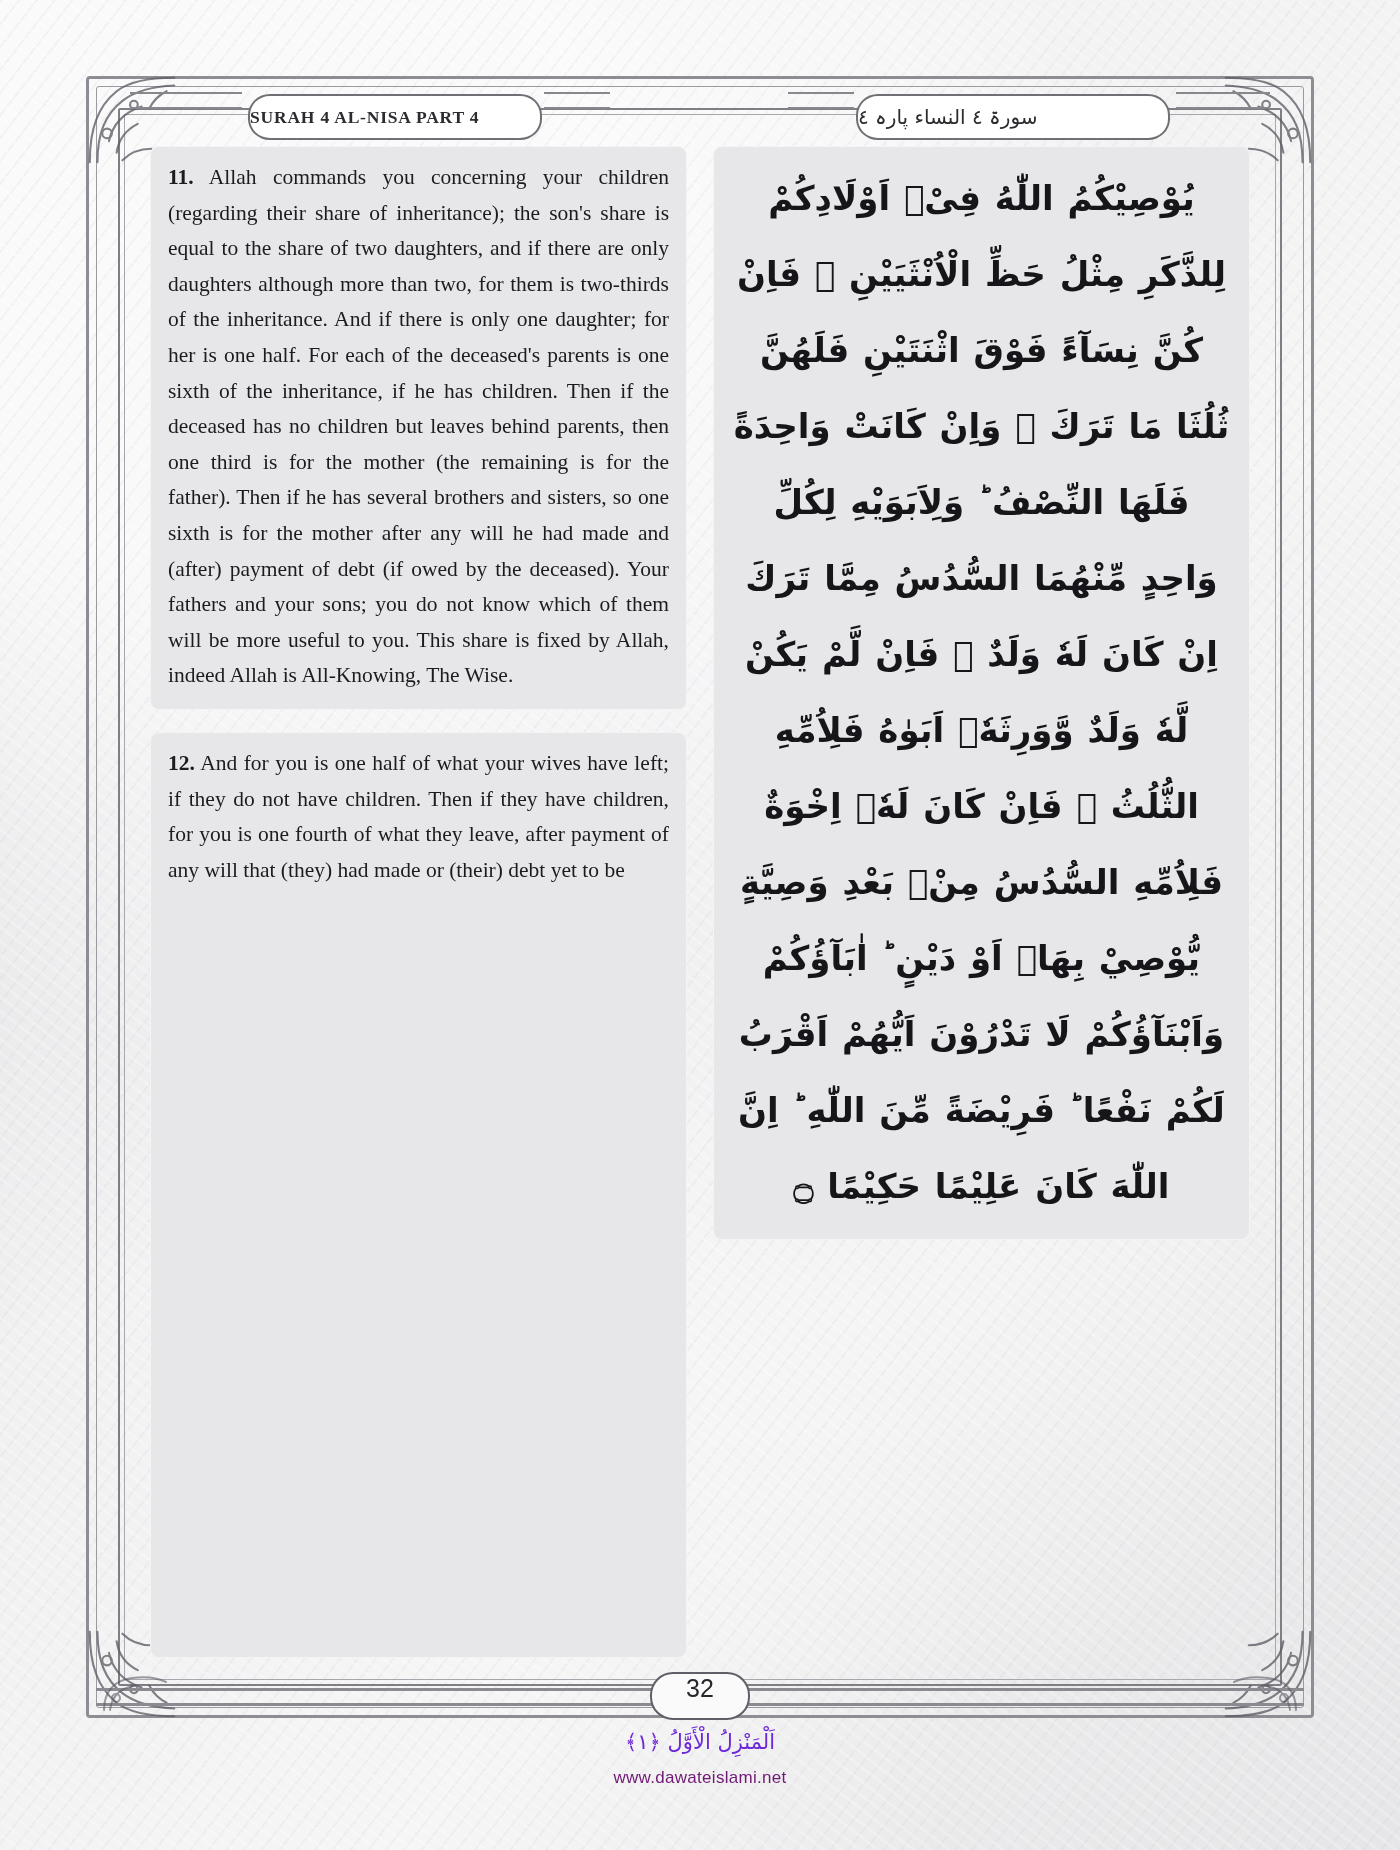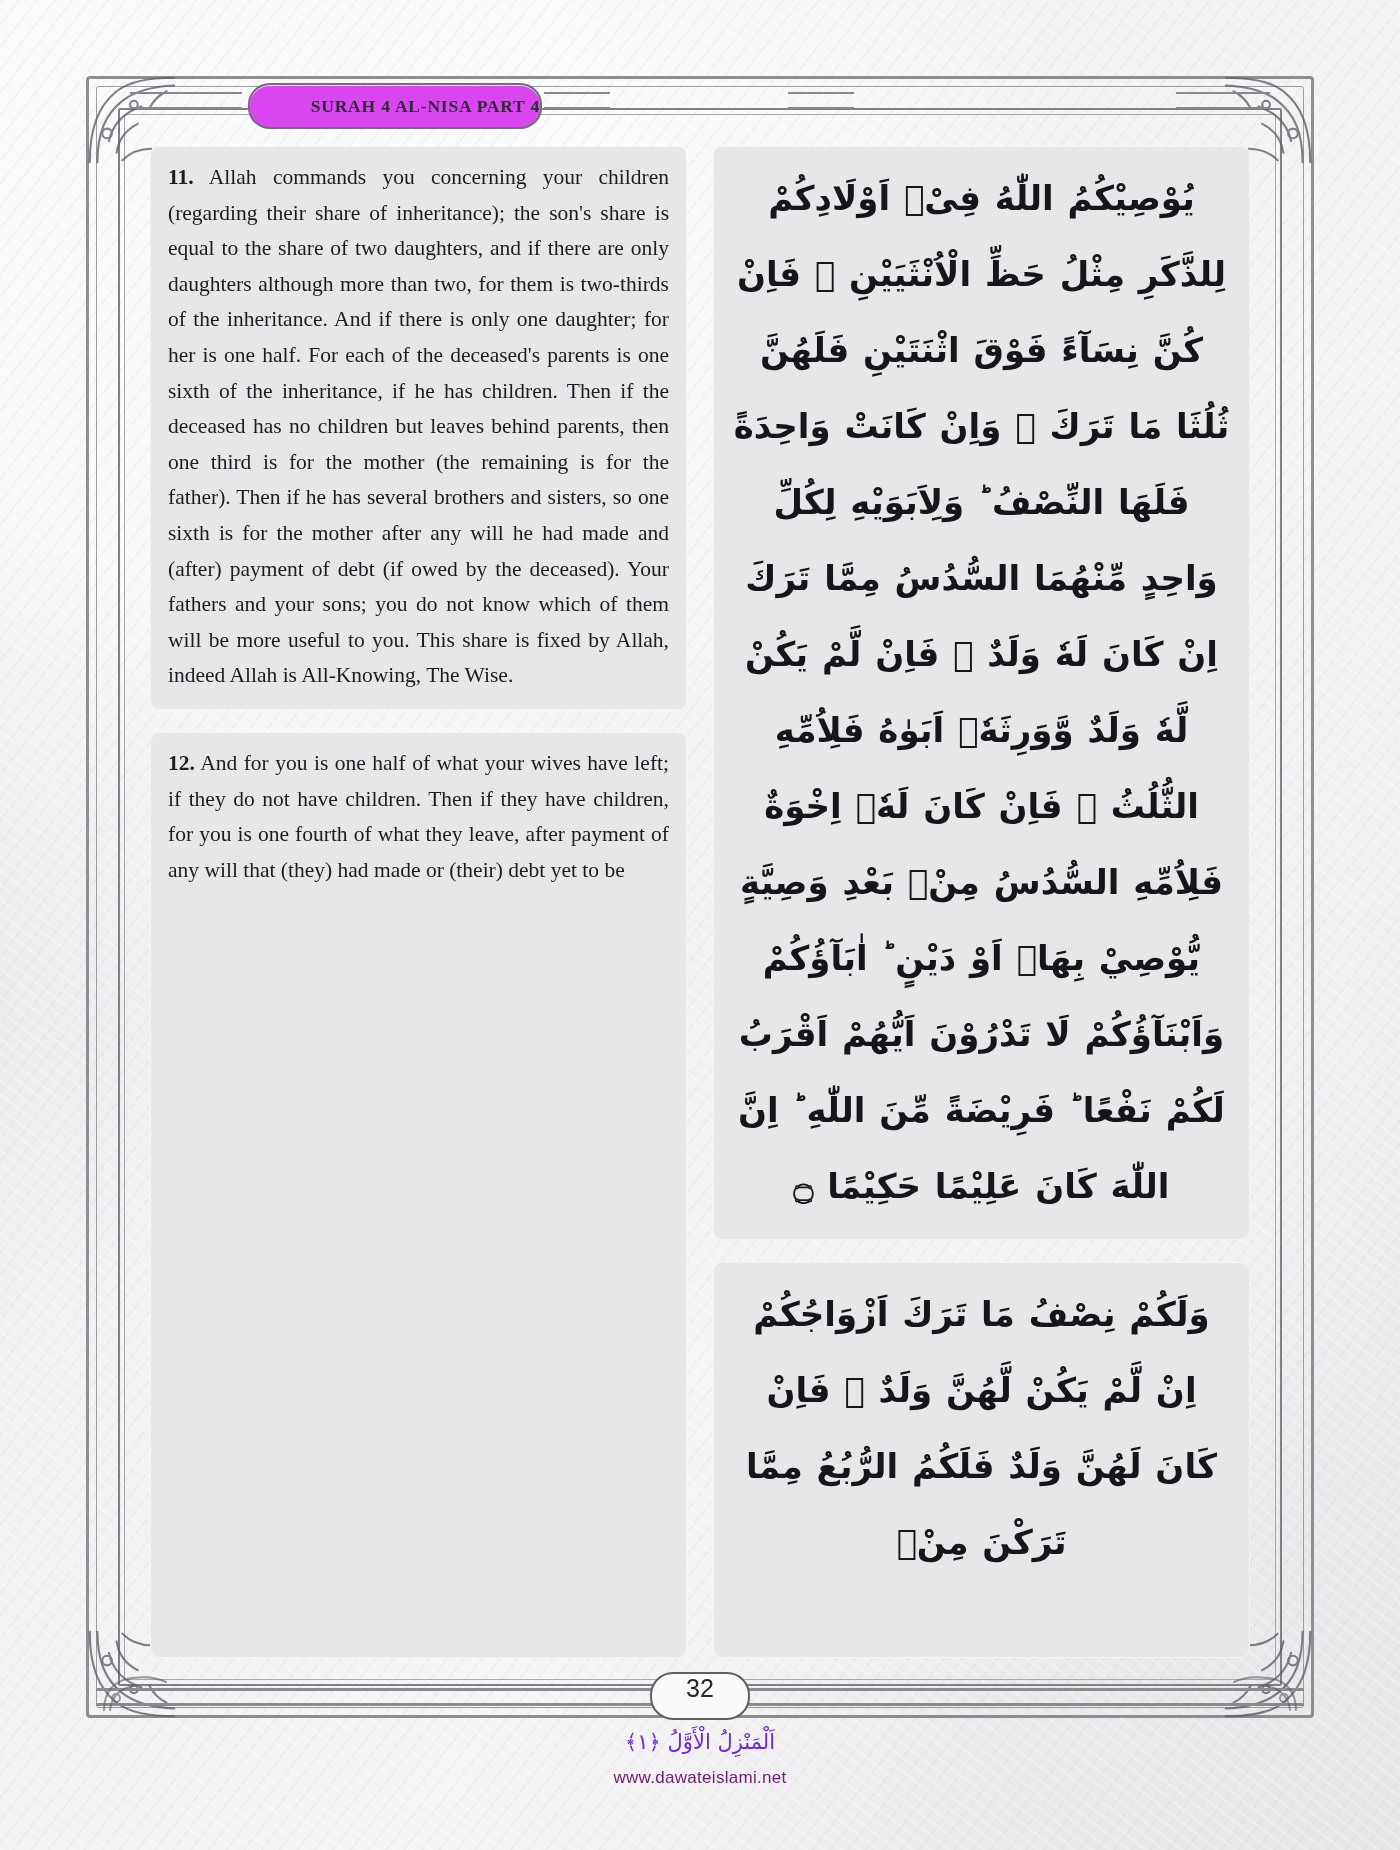"SURAH 4 AL-NISA PART 4" .banner { background: #d946ef -> #ffffff; justify-content: flex-end -> flex-start; top: 5px -> 16px }
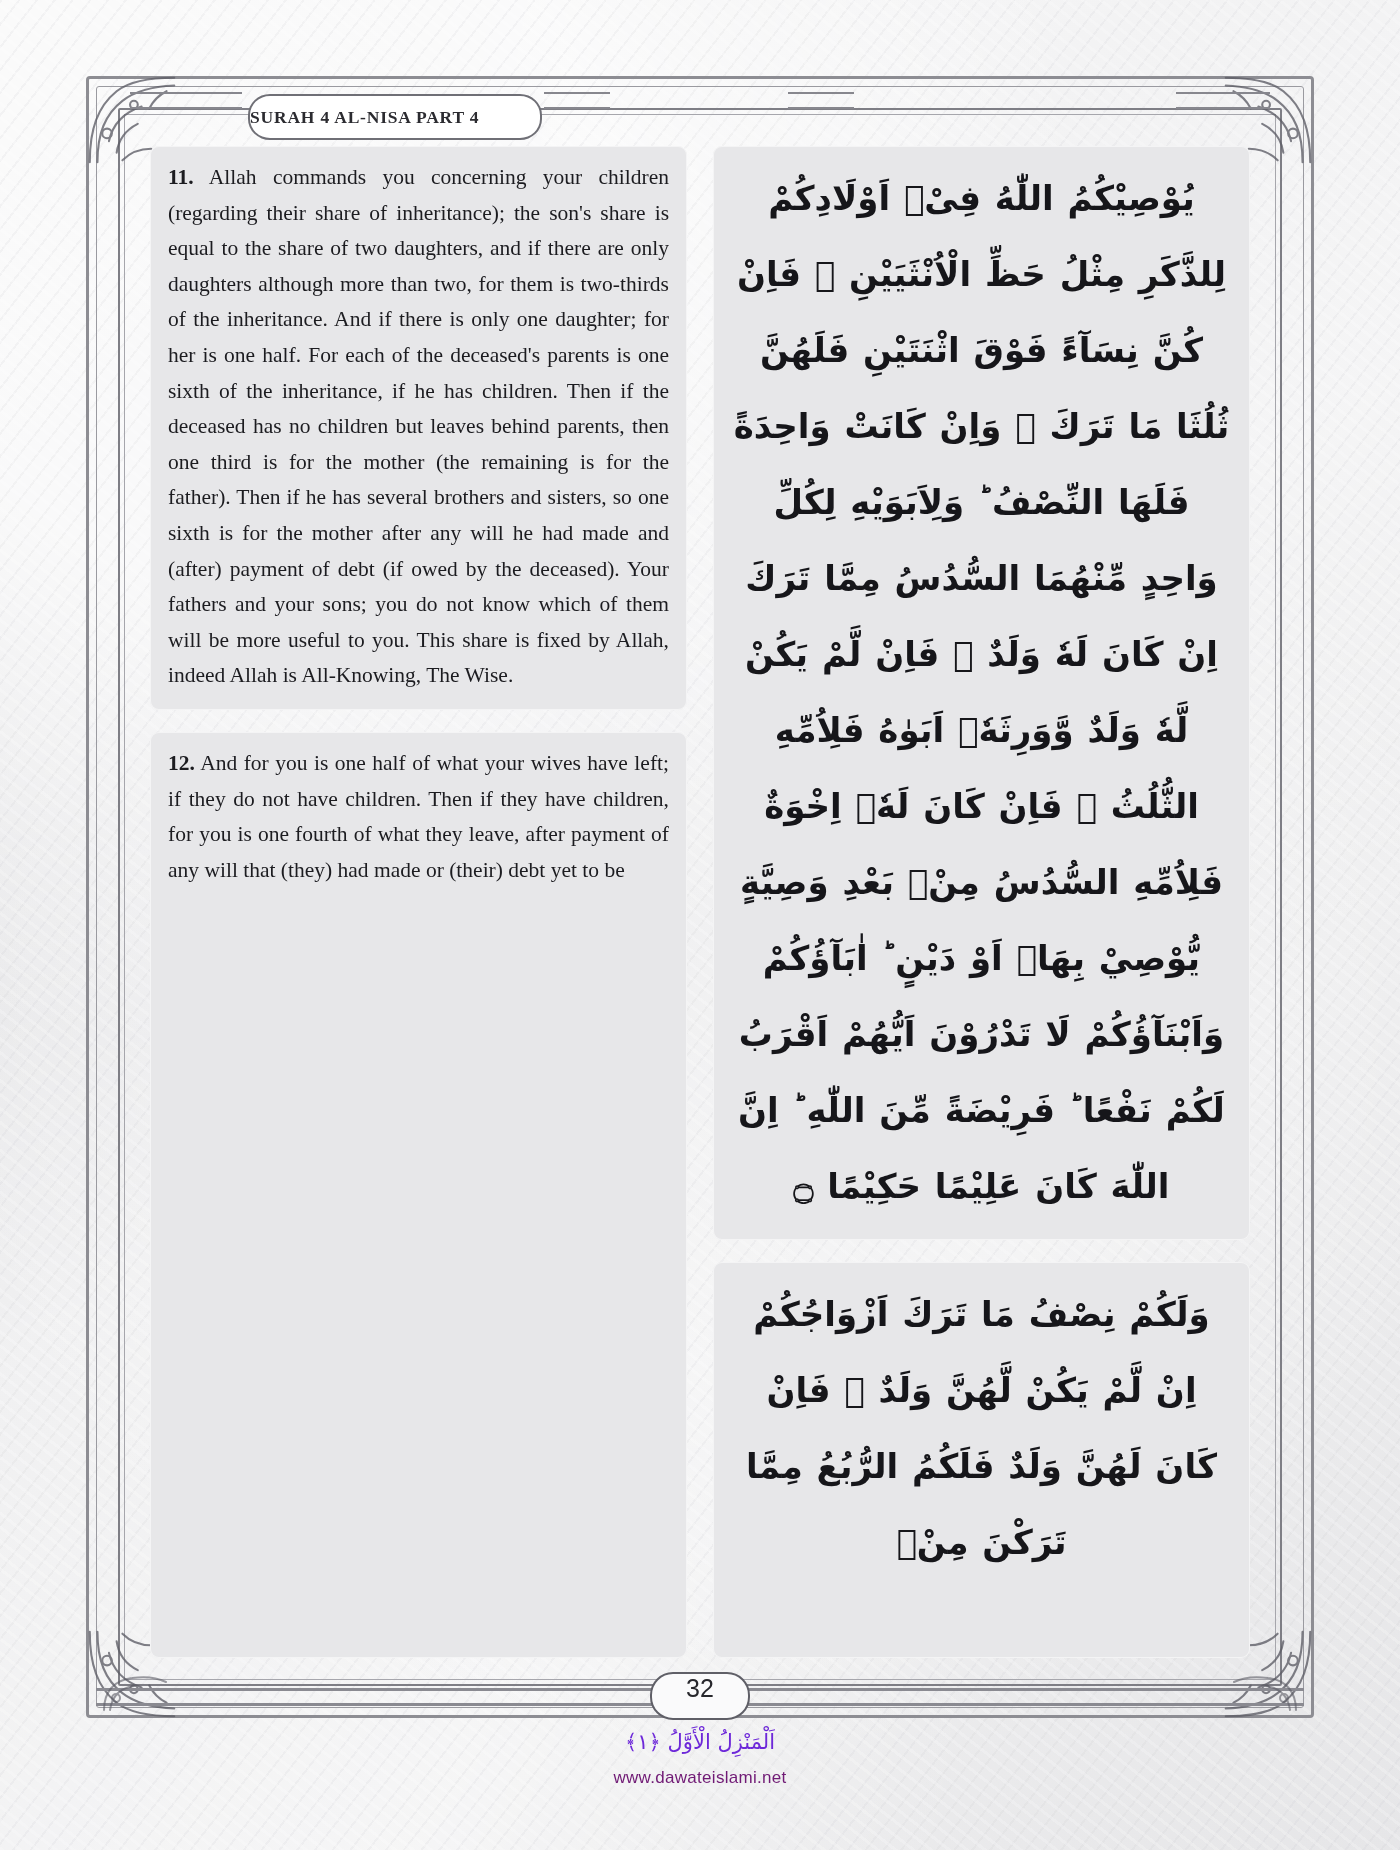"سورۃ ٤ النساء پارہ ٤" div.banner { html: none -> <div> <span>سورۃ ٤ النساء پارہ ٤</span> </div> }
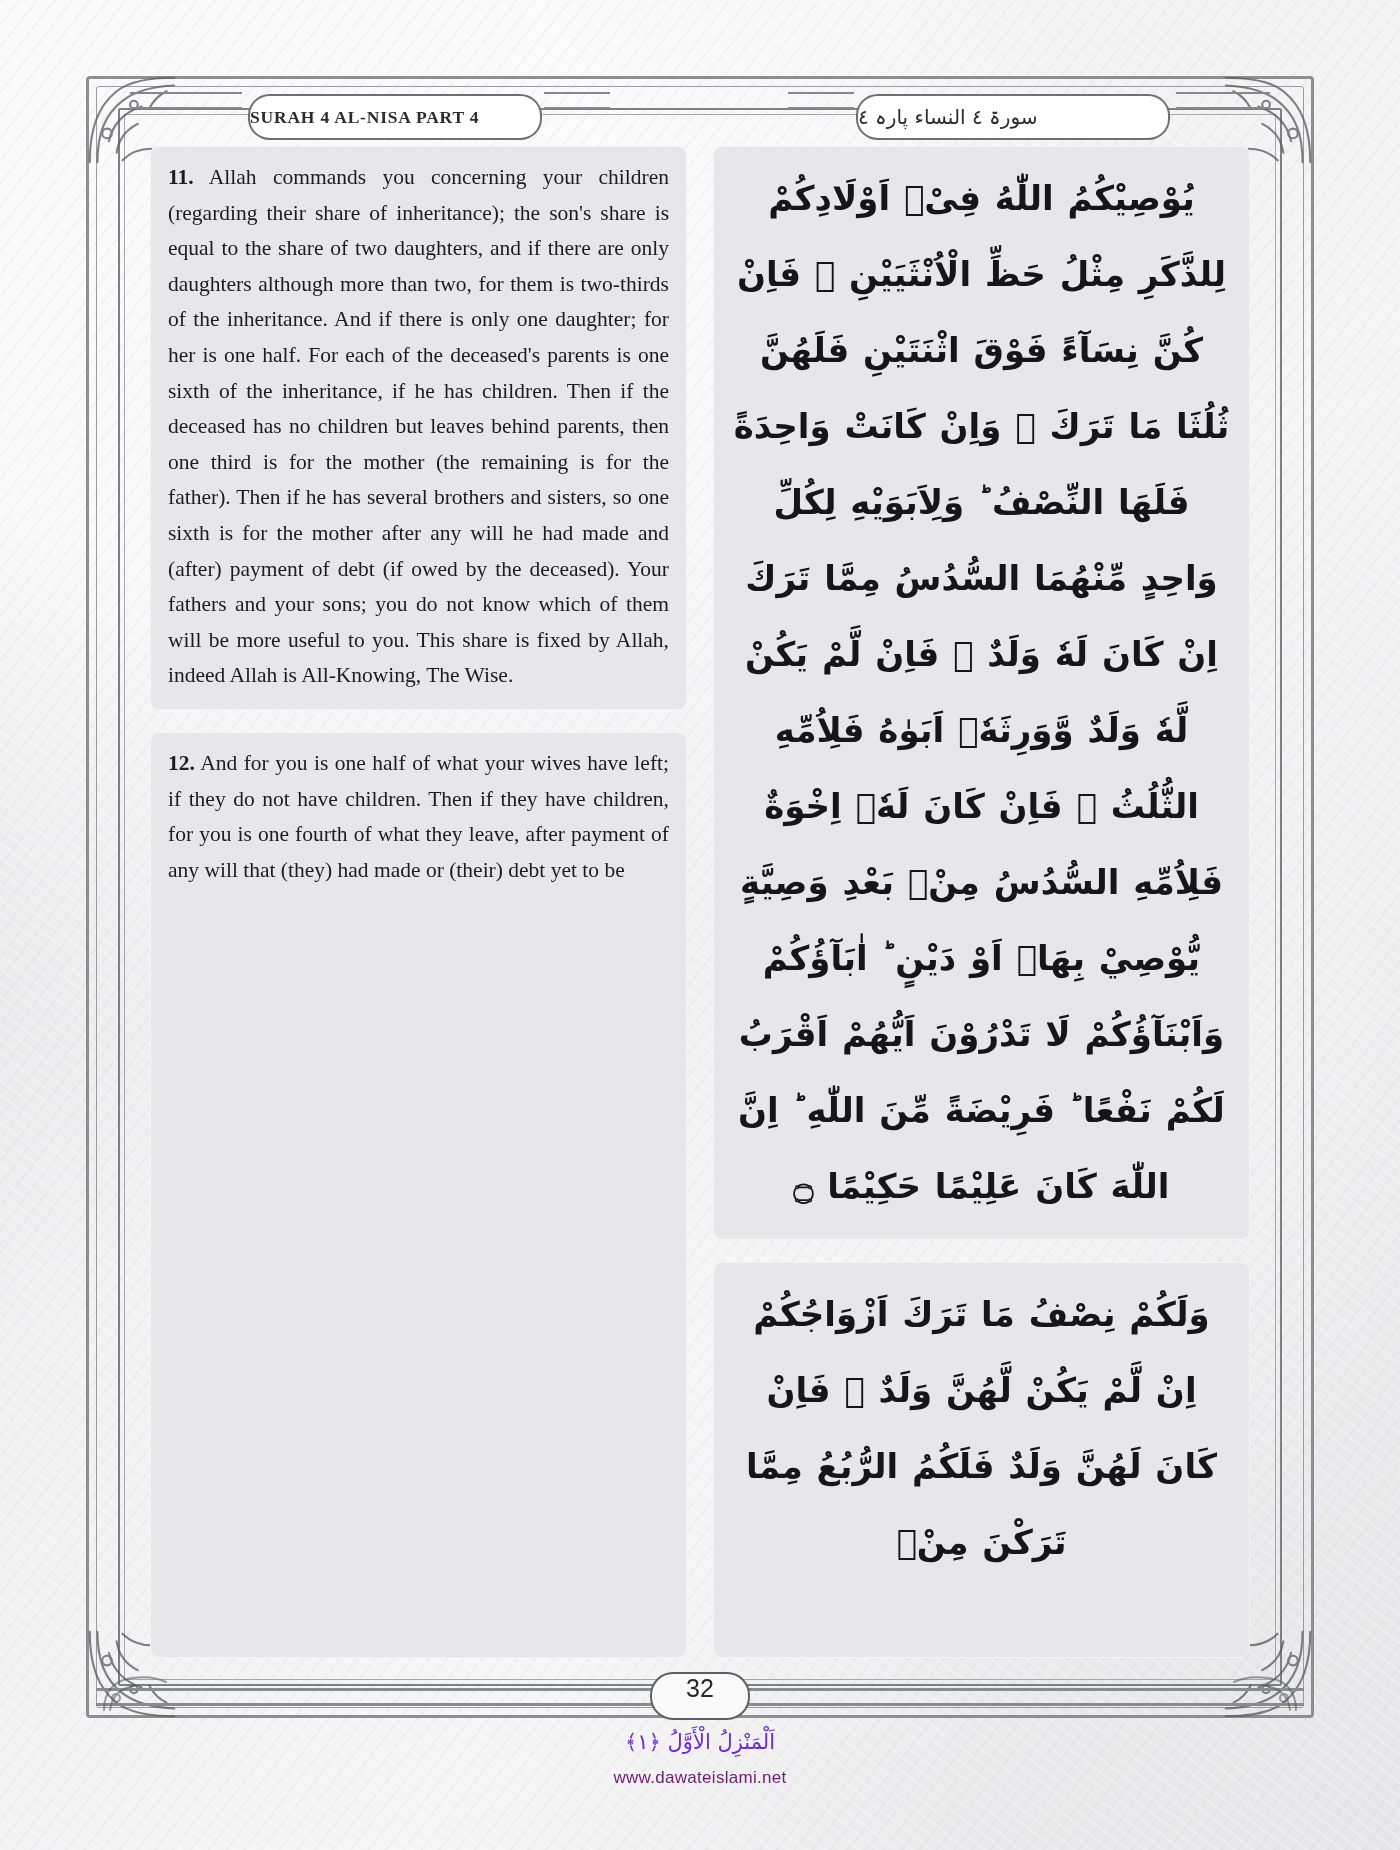"وَلَكُمْ نِصْفُ مَا تَرَكَ اَزْوَاجُكُمْ" div.verse-card { html: <div> <div>وَلَكُمْ نِصْفُ مَا تَرَكَ اَزْوَاجُكُمْ اِنْ لَّمْ يَكُنْ لَّهُنَّ وَلَدٌ ۚ فَاِنْ كَانَ لَهُنَّ وَلَدٌ فَلَكُمُ الرُّبُعُ مِمَّا تَرَكْنَ مِنْۢ</div> </div> -> none }
